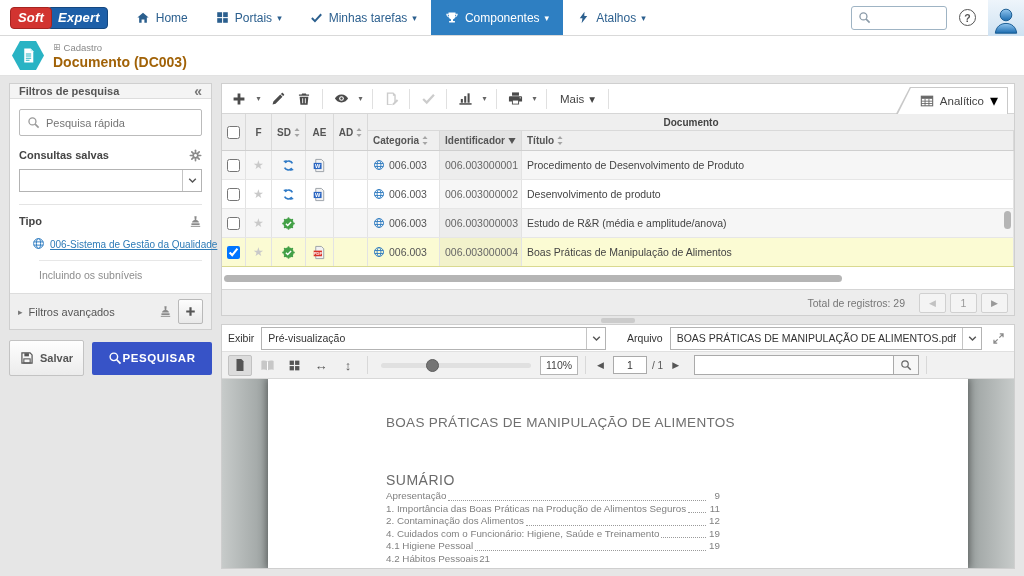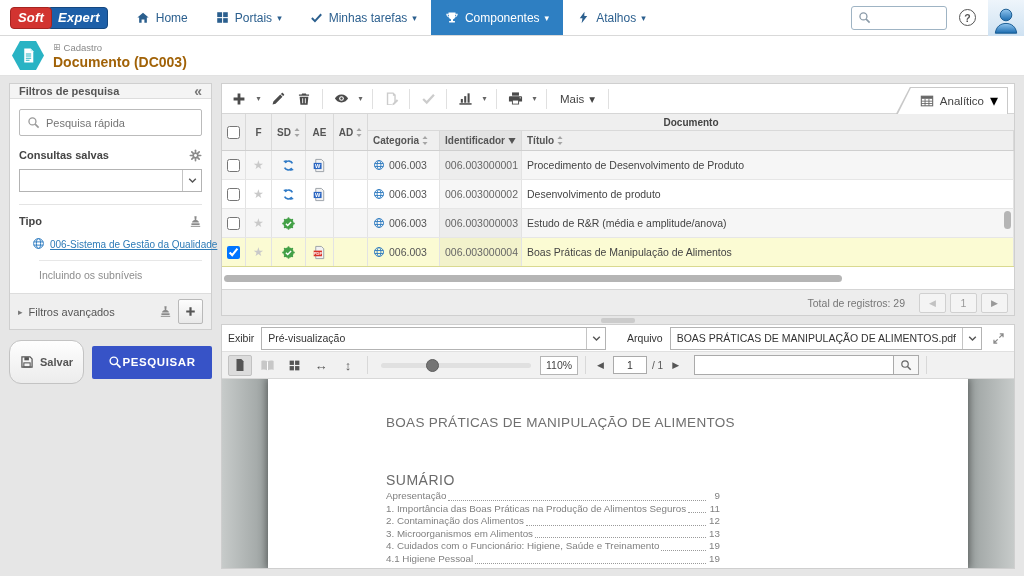"Salvar" .btn-save { border-radius: 12px -> 2px; height: 44px -> 36px }
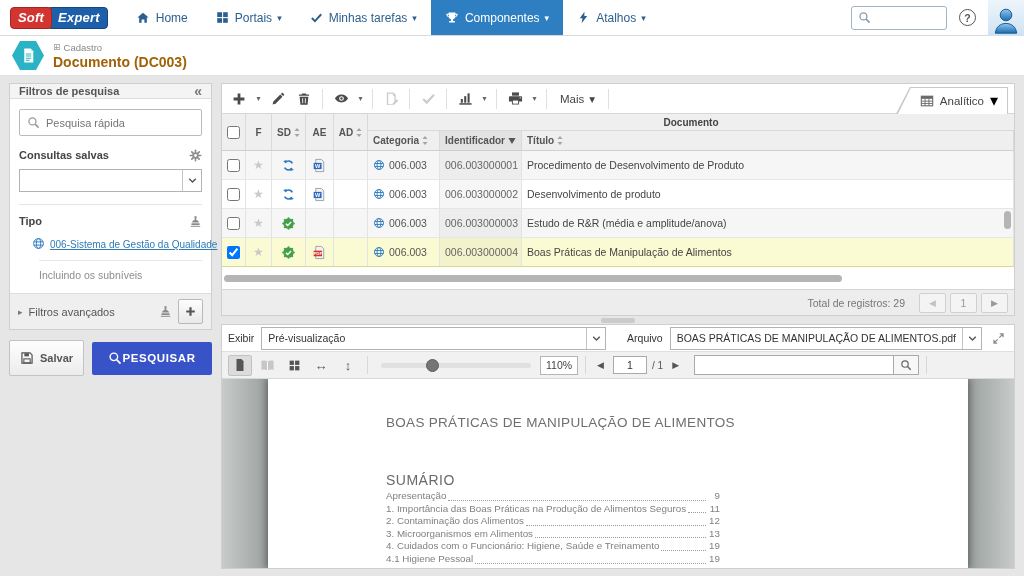"3. Microorganismos em Alimentos" div.toc-row { html: <div> <span>3. Microorganismos em Alimentos</span> <span></span> <span>13</span> </div> -> none }
